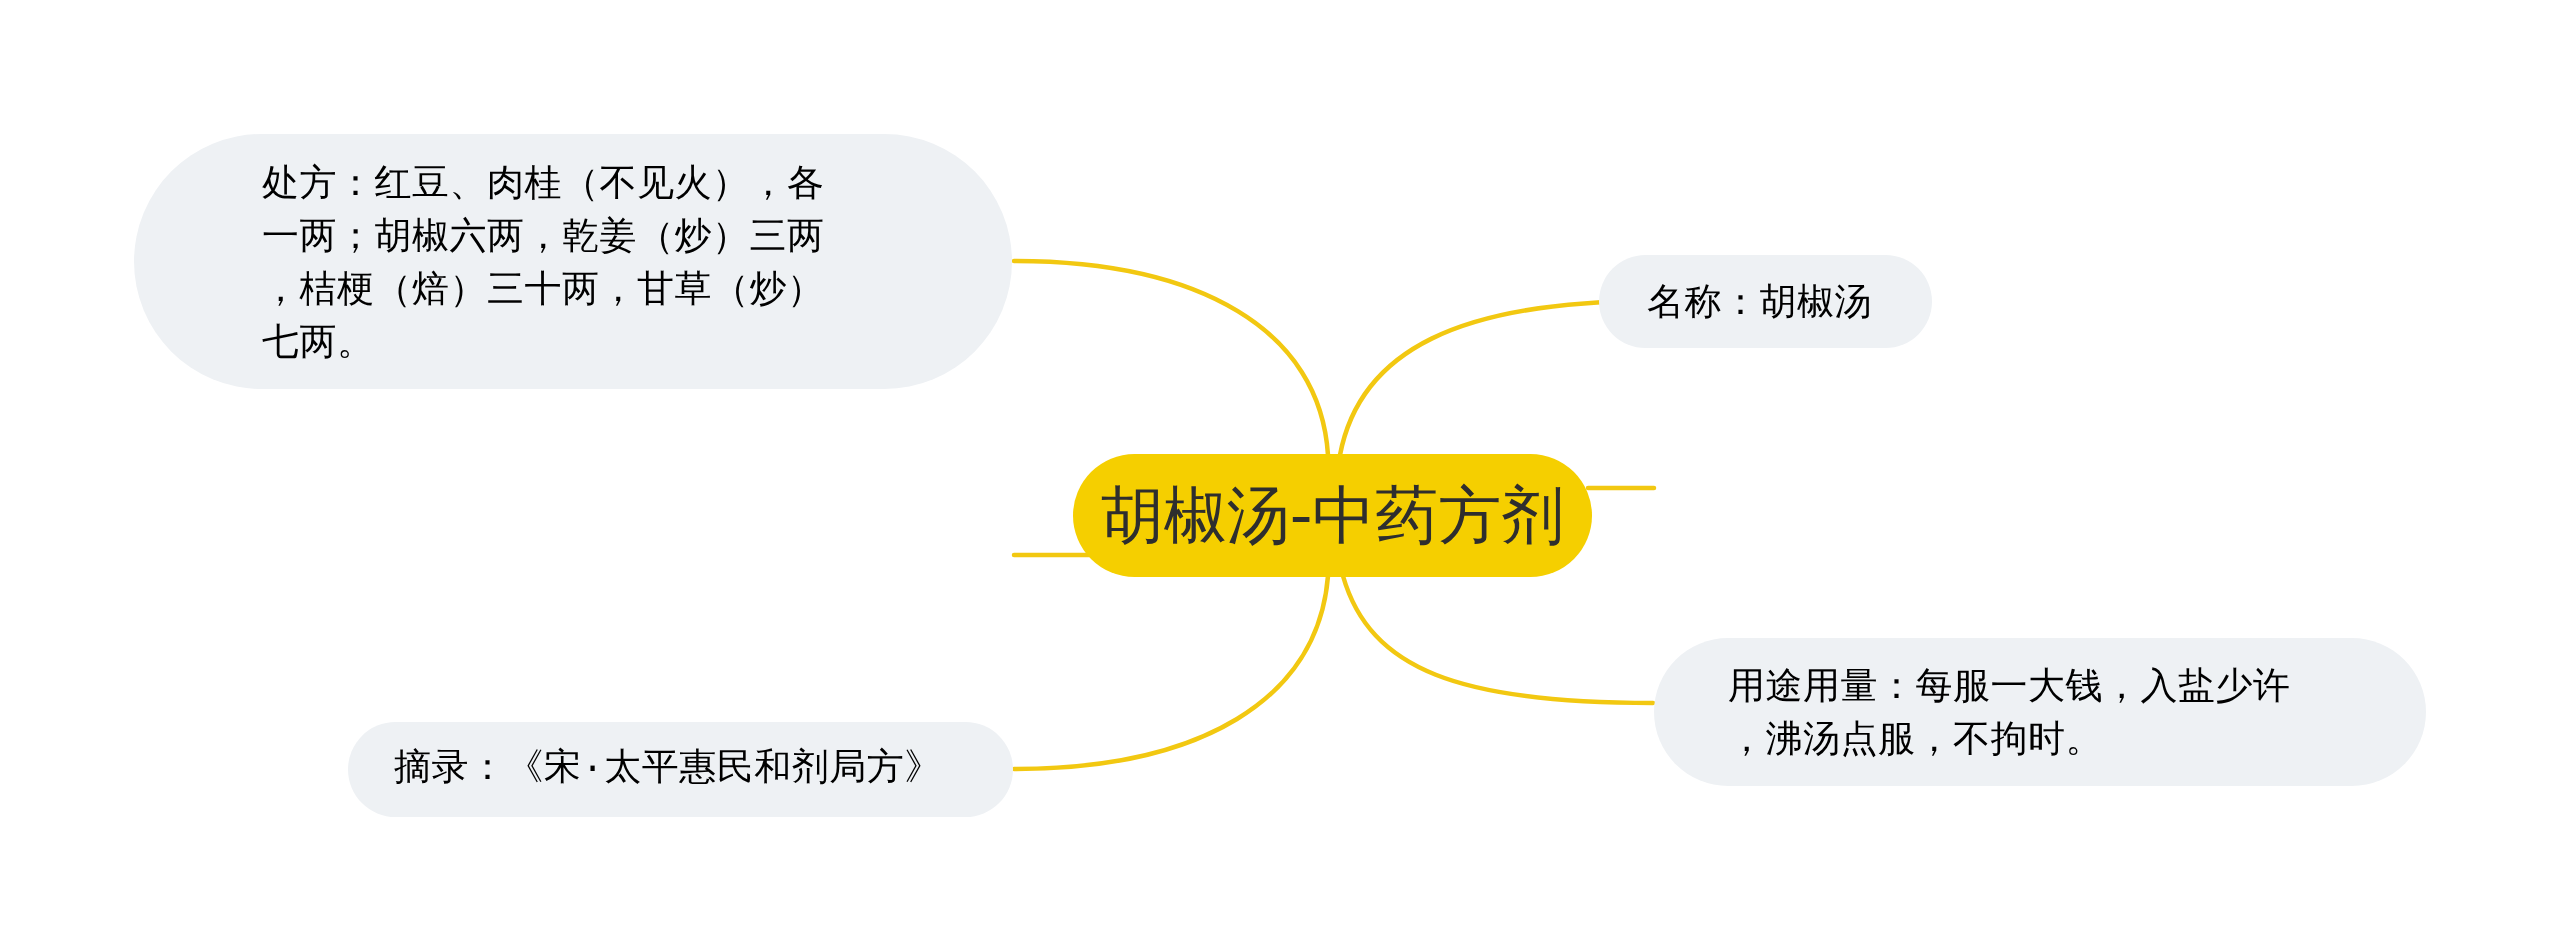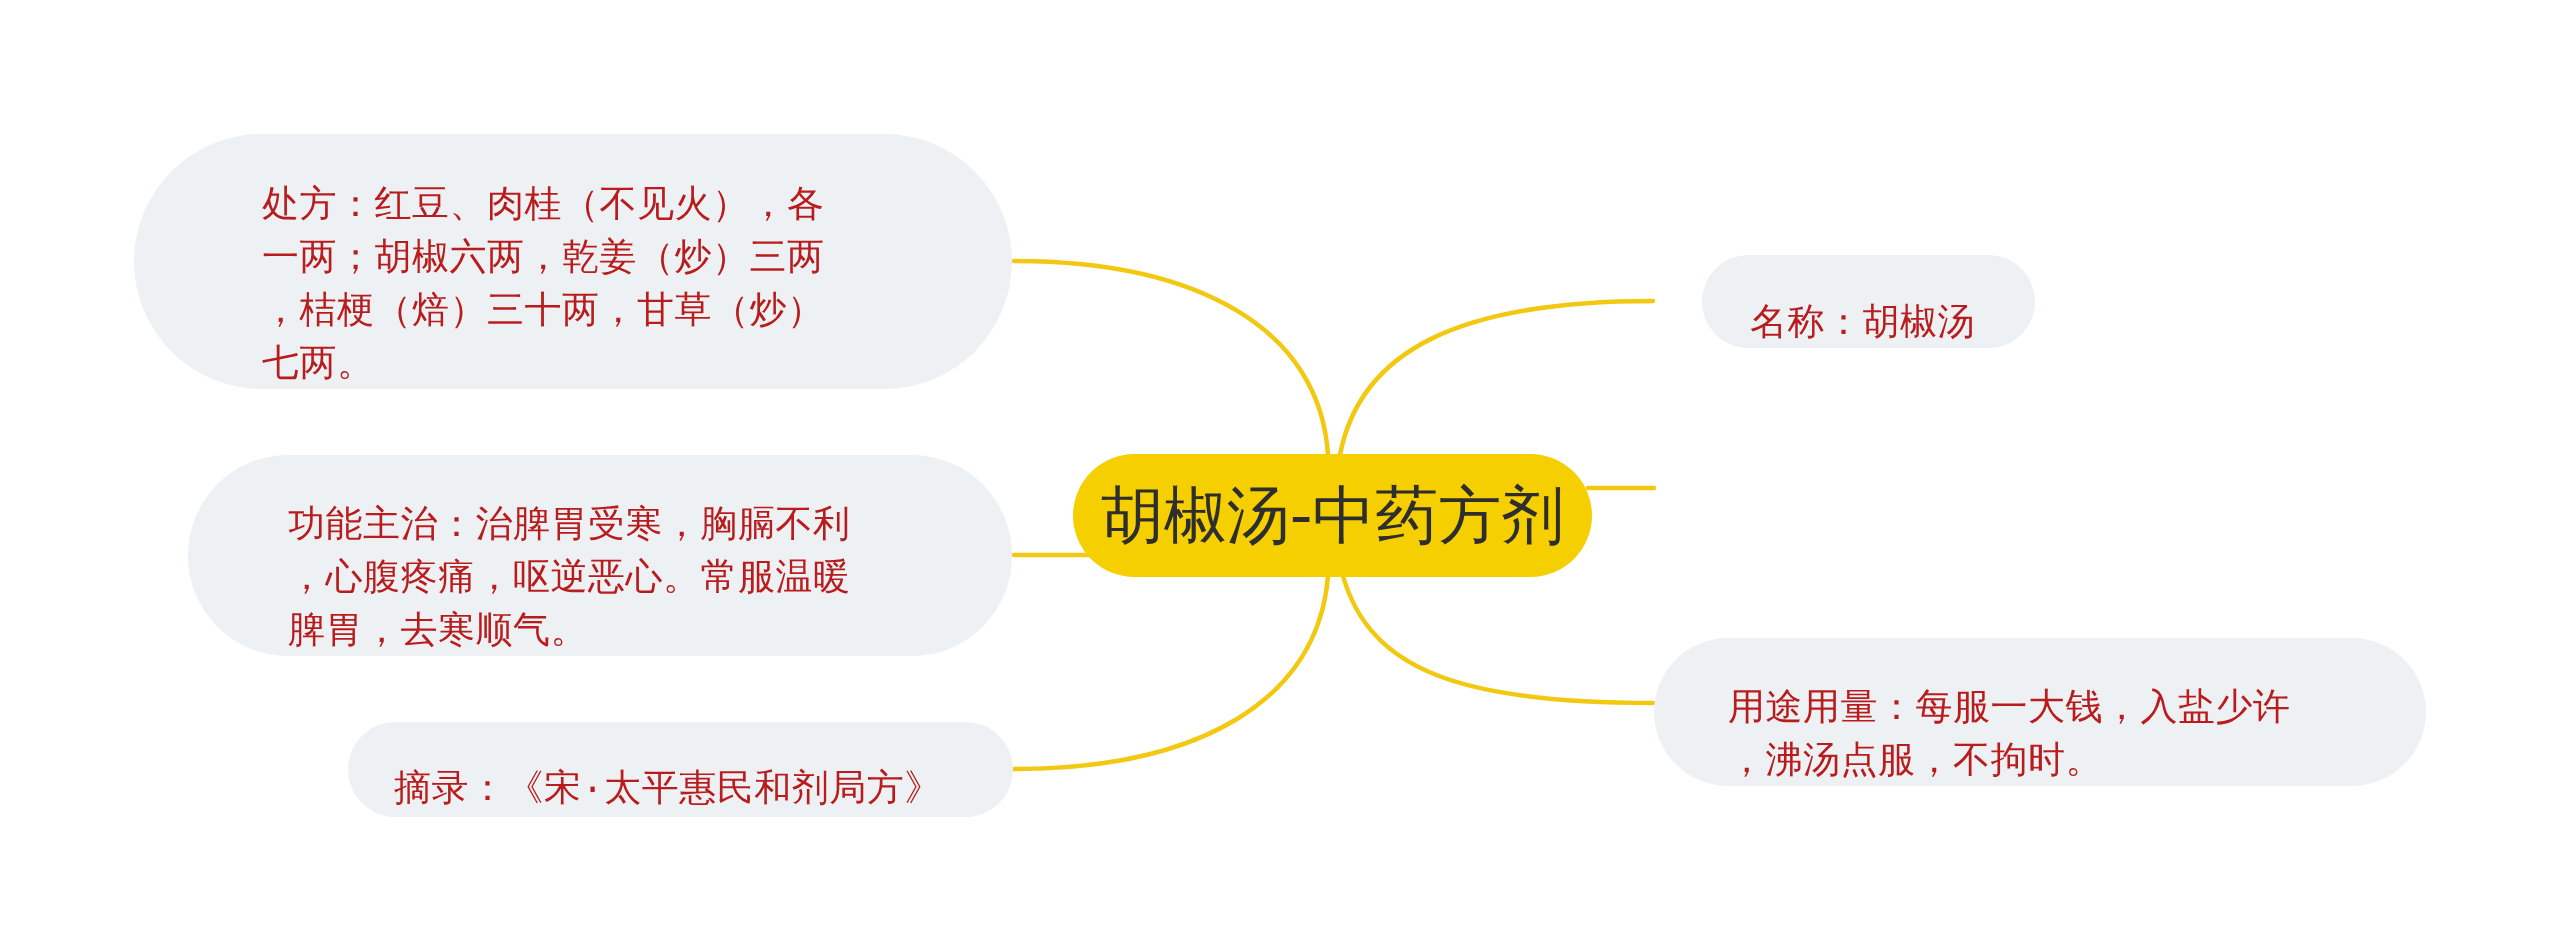"处方：红豆、肉桂（不见火），各" .node { align-items: flex-end -> center; color: #b91c1c -> #000000 }
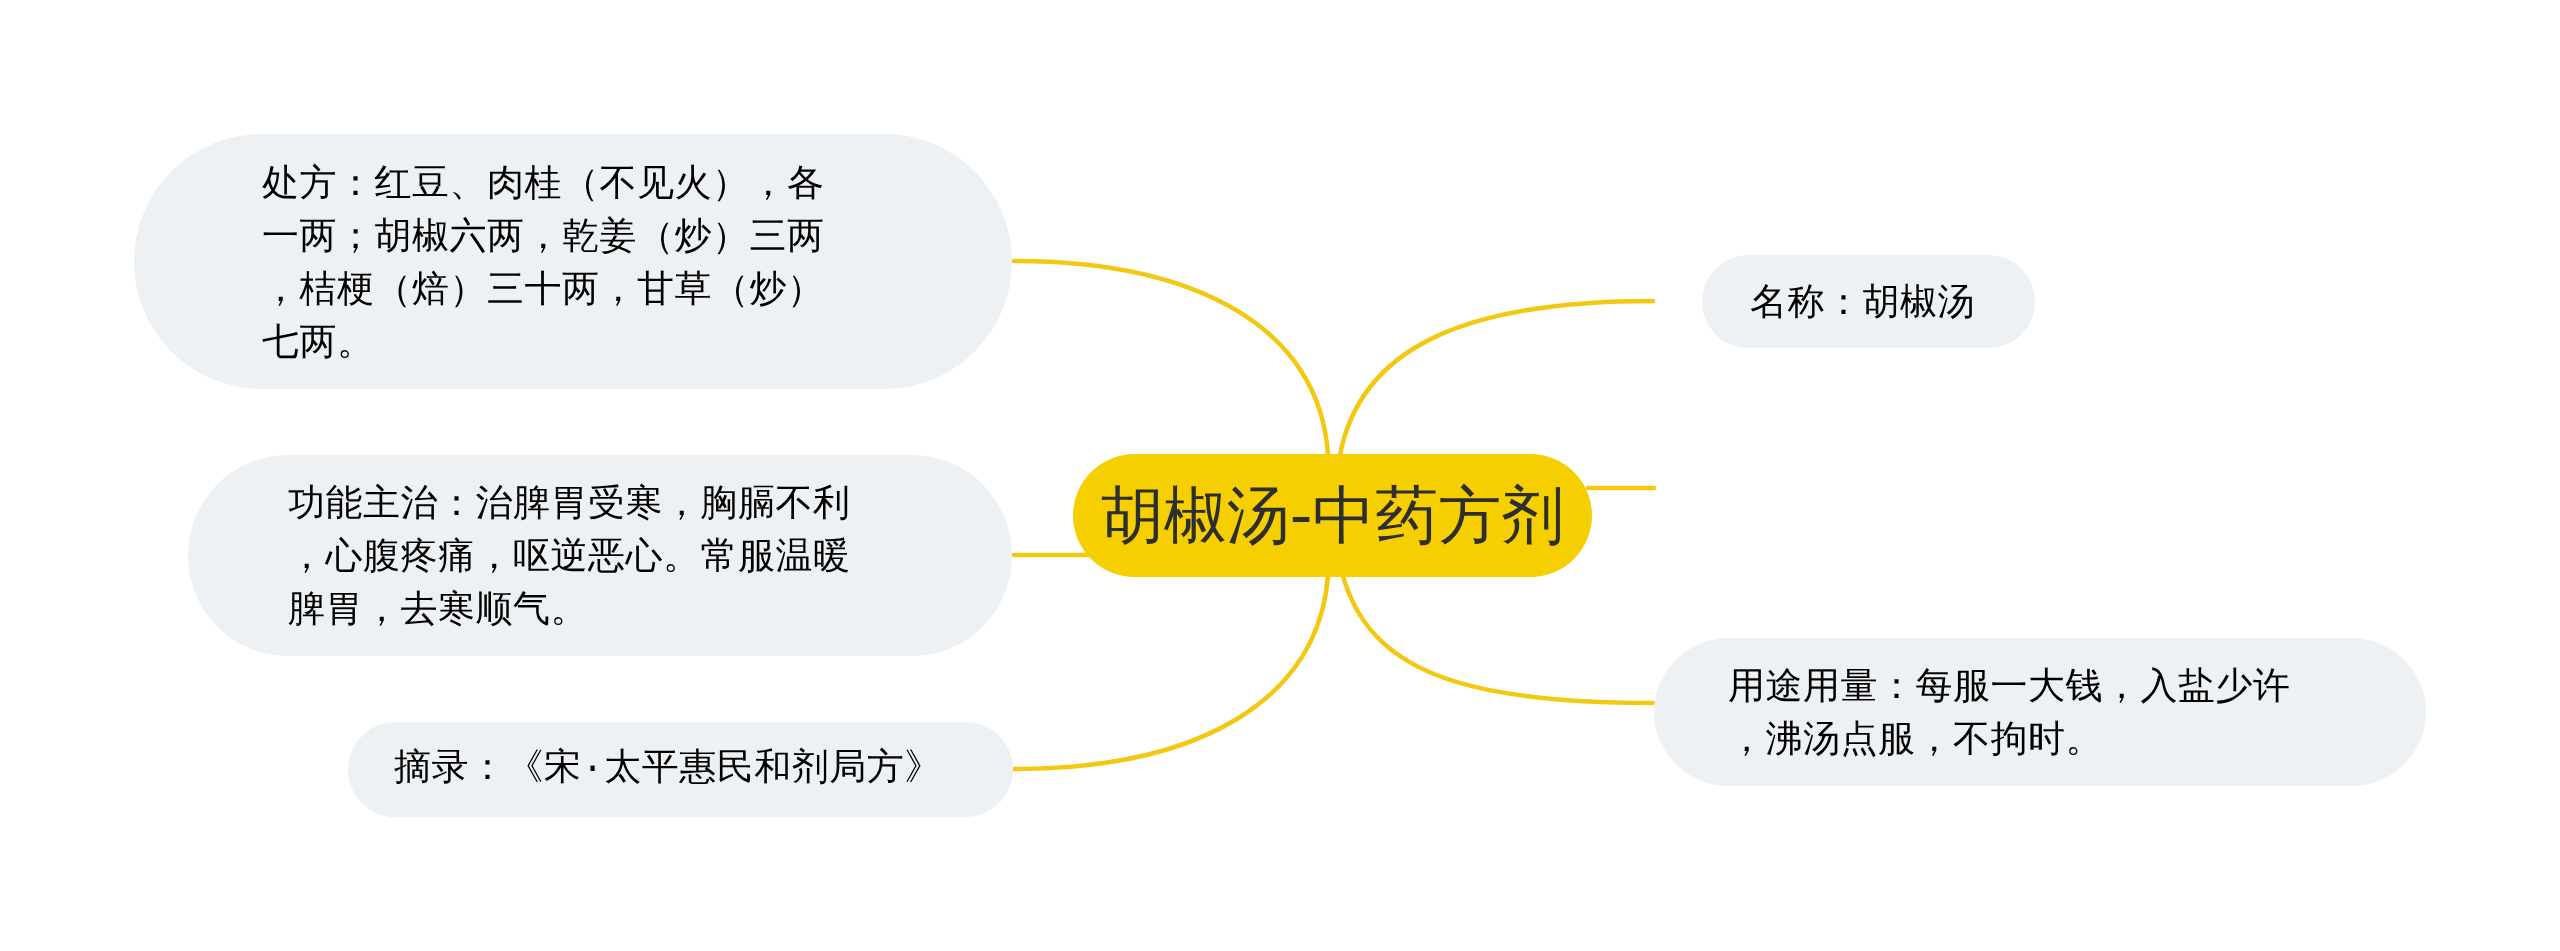"名称：胡椒汤" div.node { left: 1702px -> 1599px }
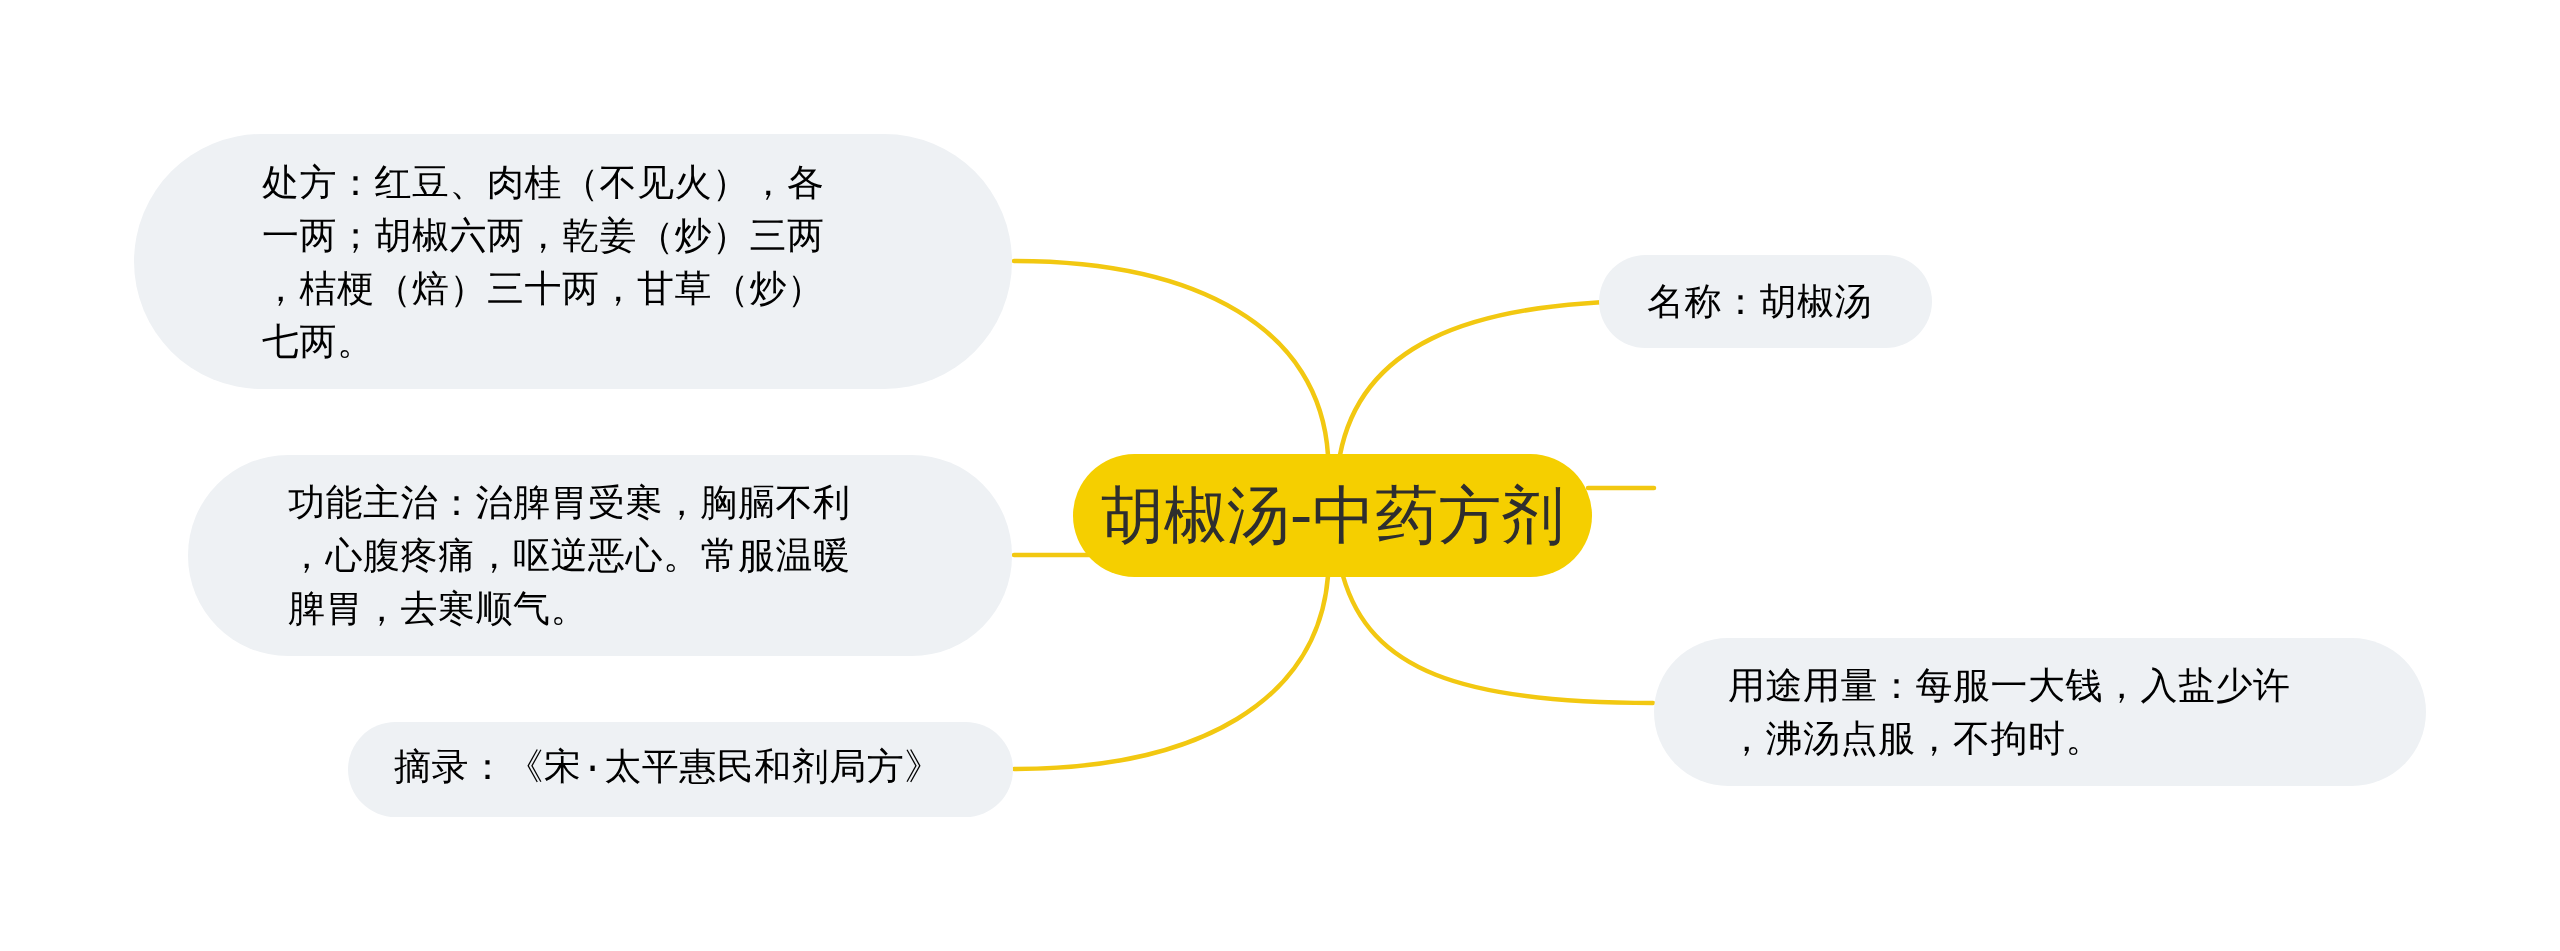"功能主治：治脾胃受寒，胸膈不利" div.node { html: <div> <span>功能主治：治脾胃受寒，胸膈不利 ，心腹疼痛，呕逆恶心。常服温暖 脾胃，去寒顺气。</span> </div> -> none }
